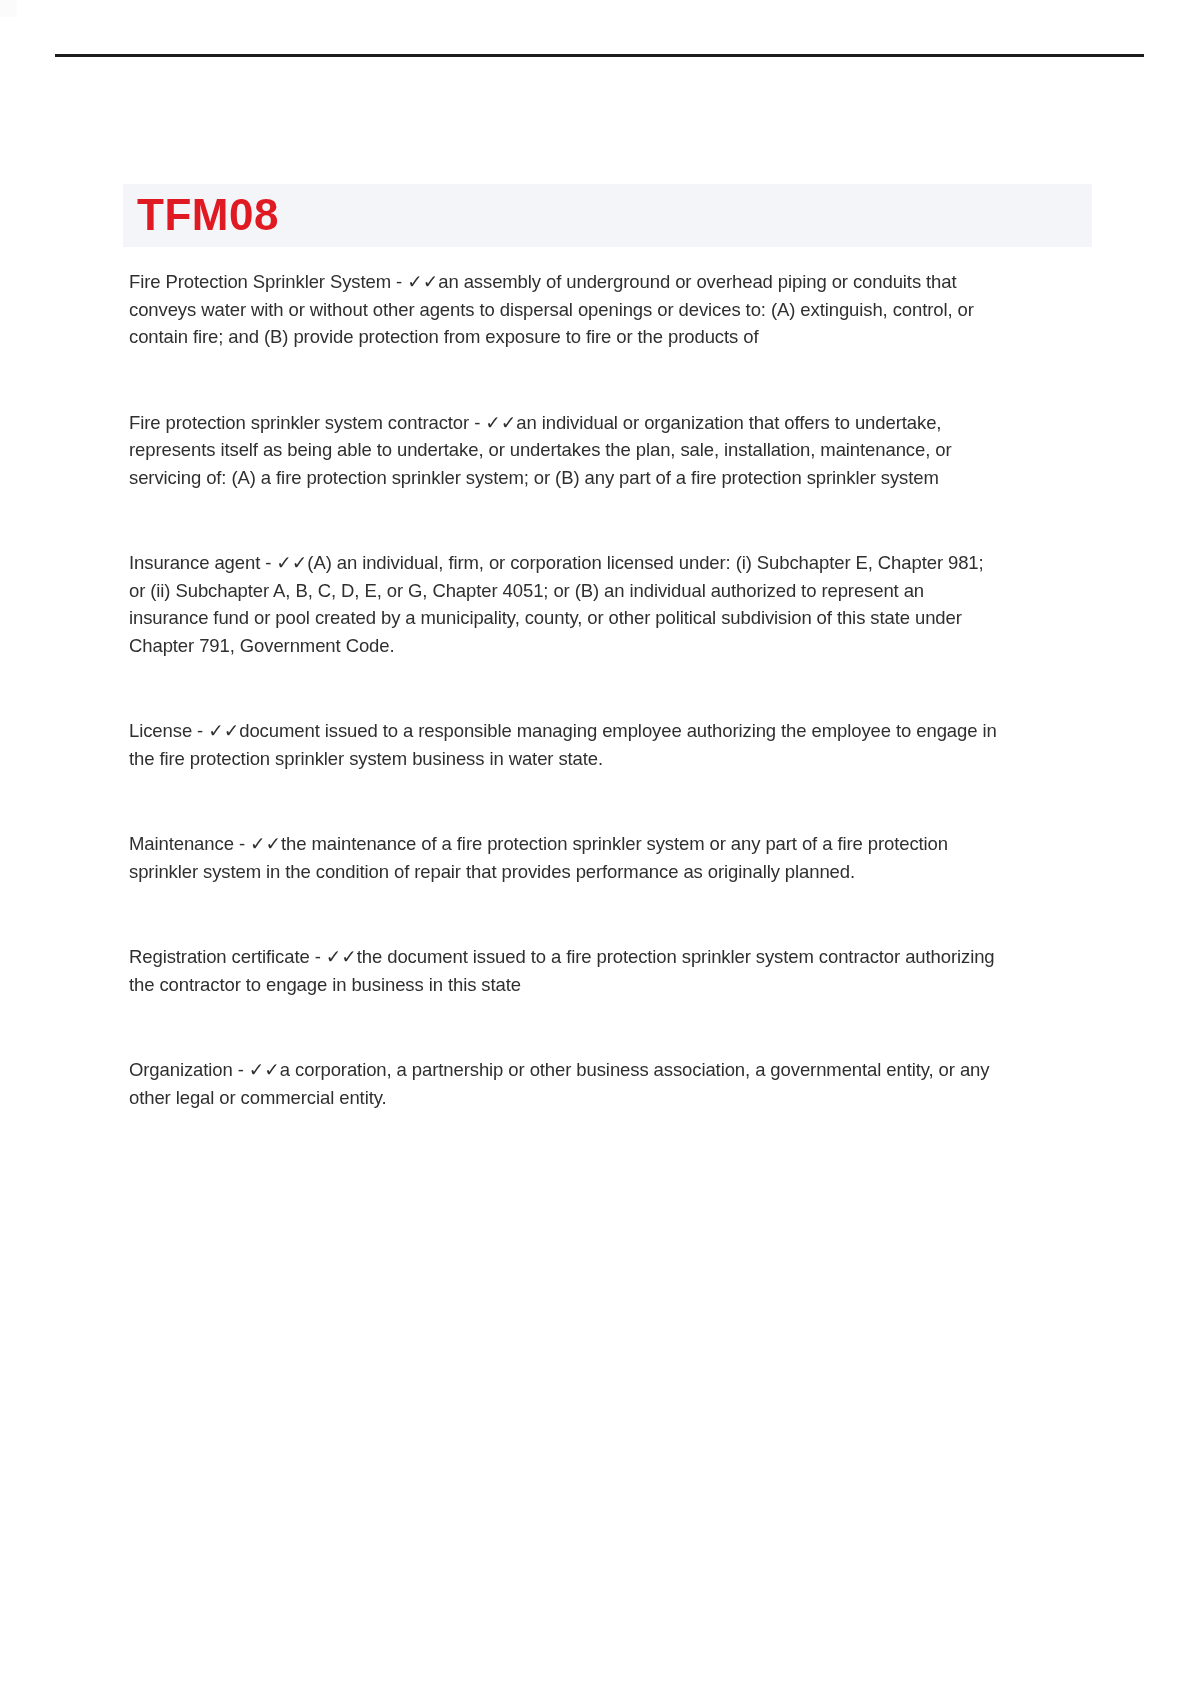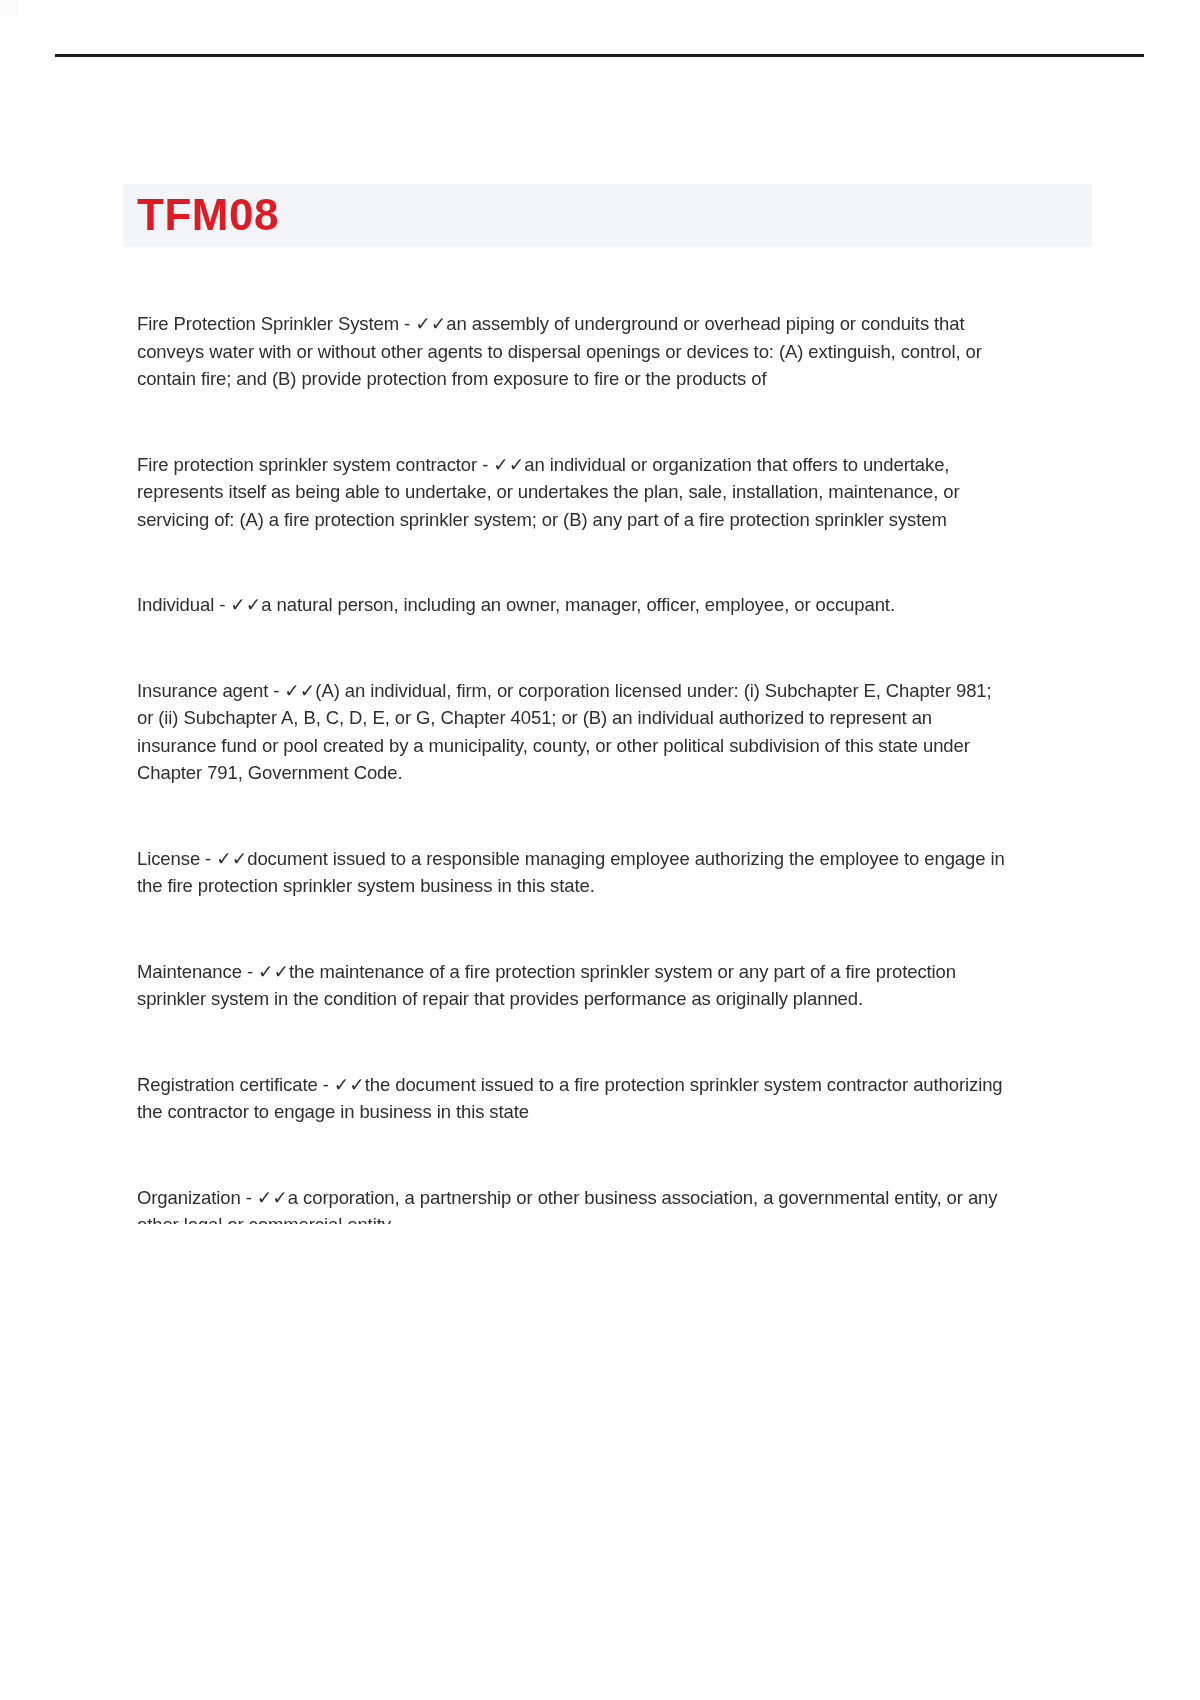"Fire Protection Sprinkler System -" .content { left: 137px -> 129px; margin-top: 42px -> none }
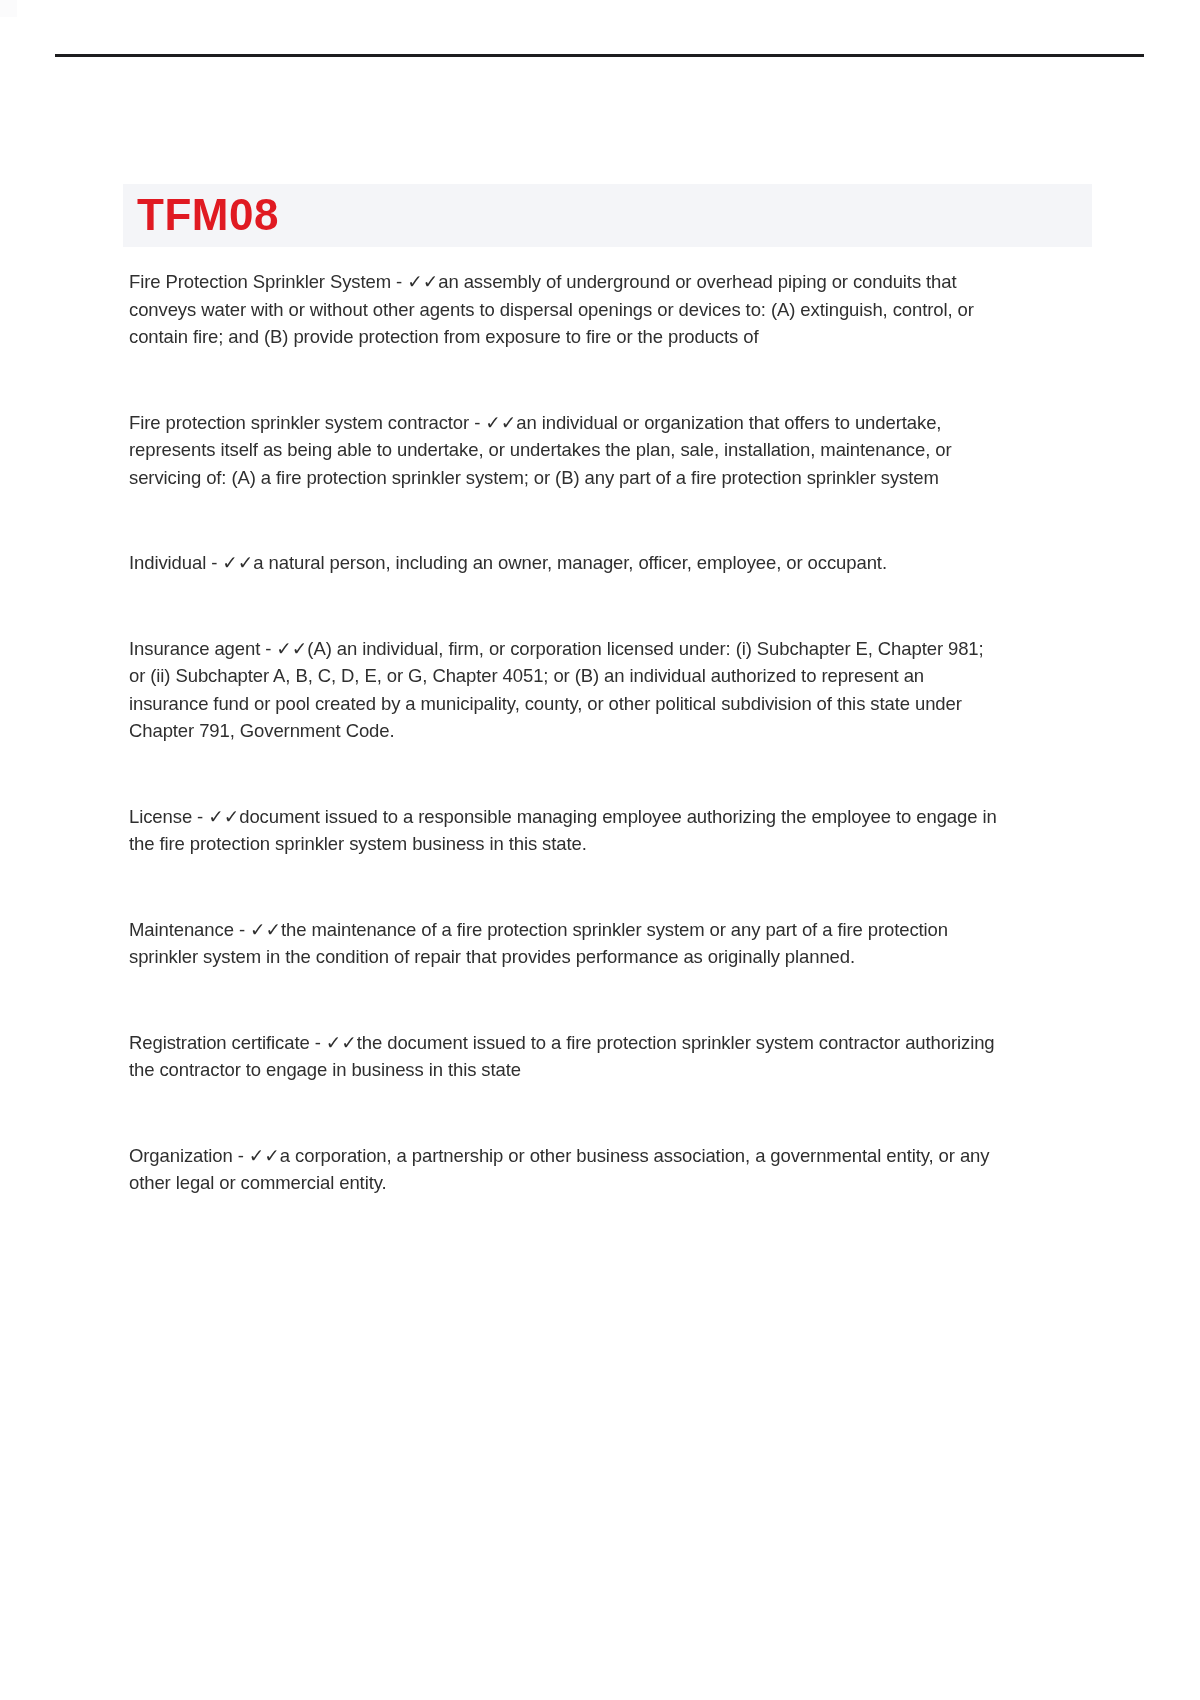"Individual - ✓✓a natural person," p.entry { html: <p><span>Individual</span><span> - </span><span>✓✓</span><span>a natural person, including an owner, manager, officer, employee, or occupant.</span></p> -> none }
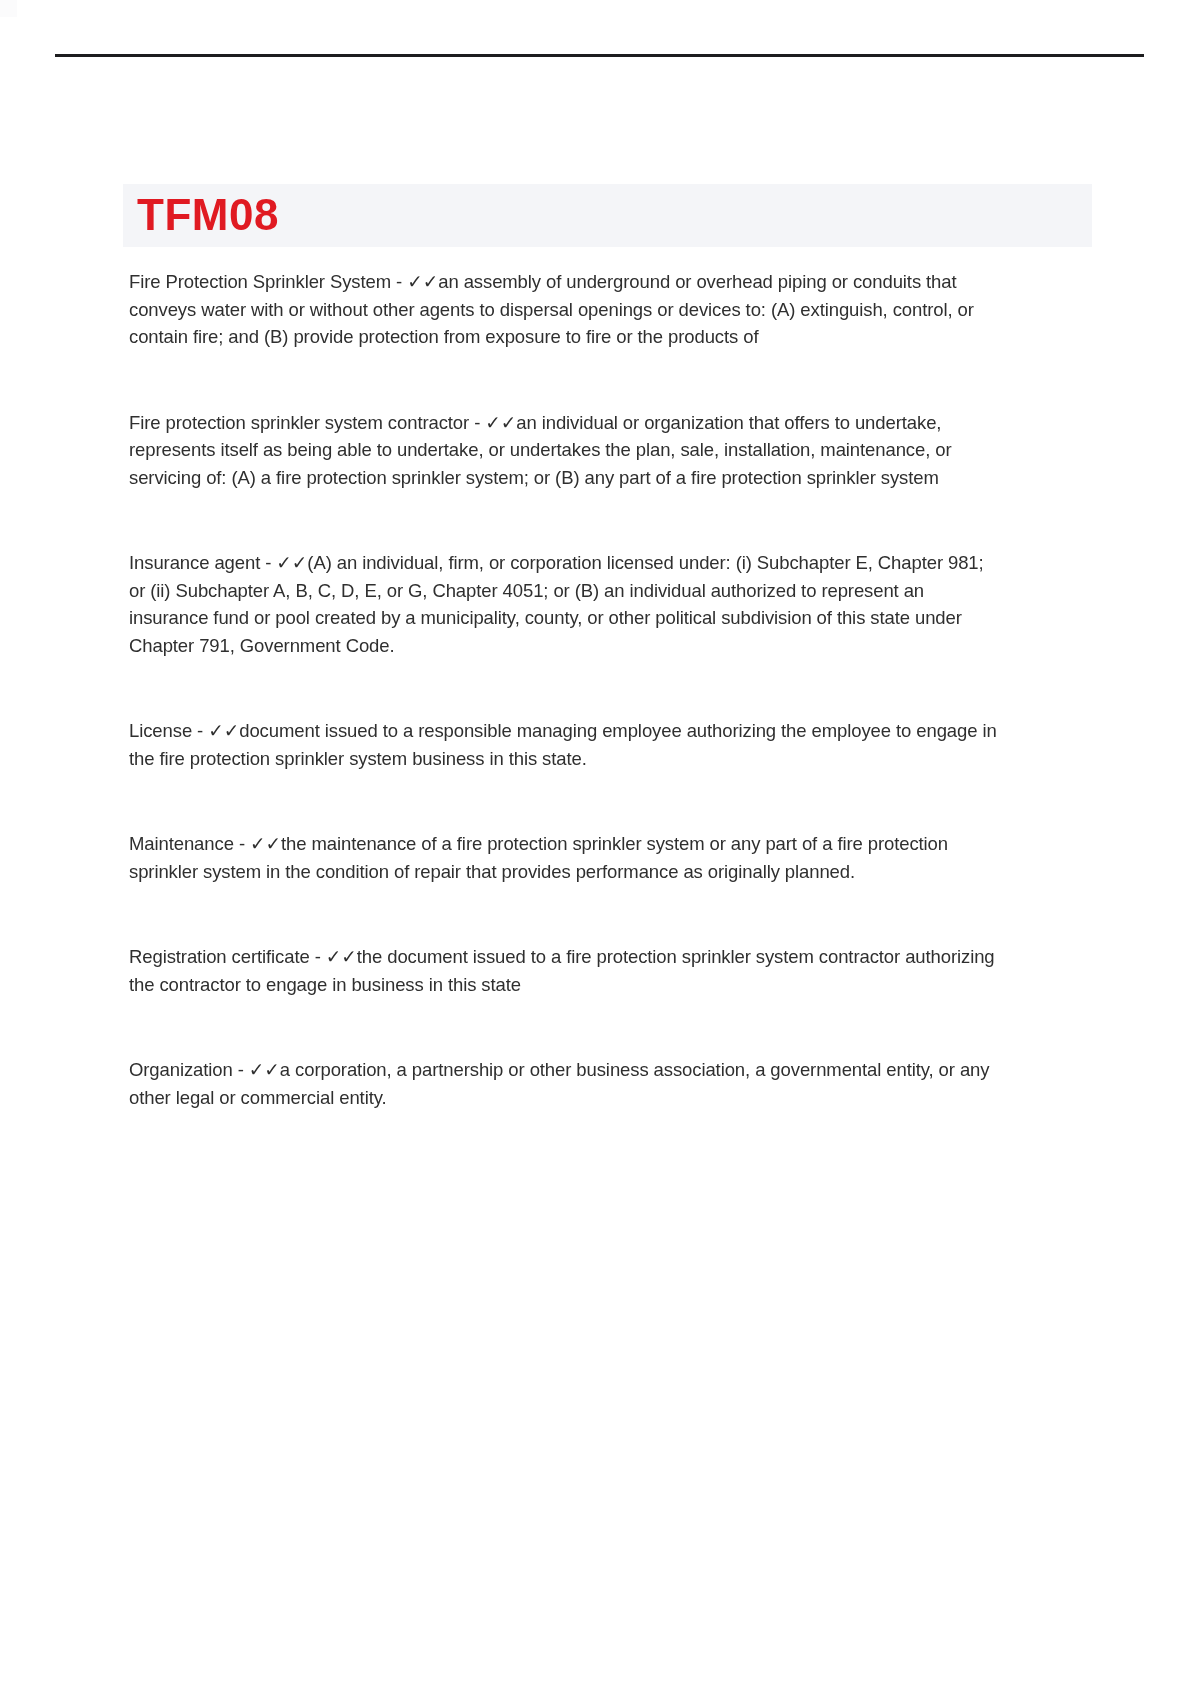"document issued to a responsible" span.definition { text: this -> water }
